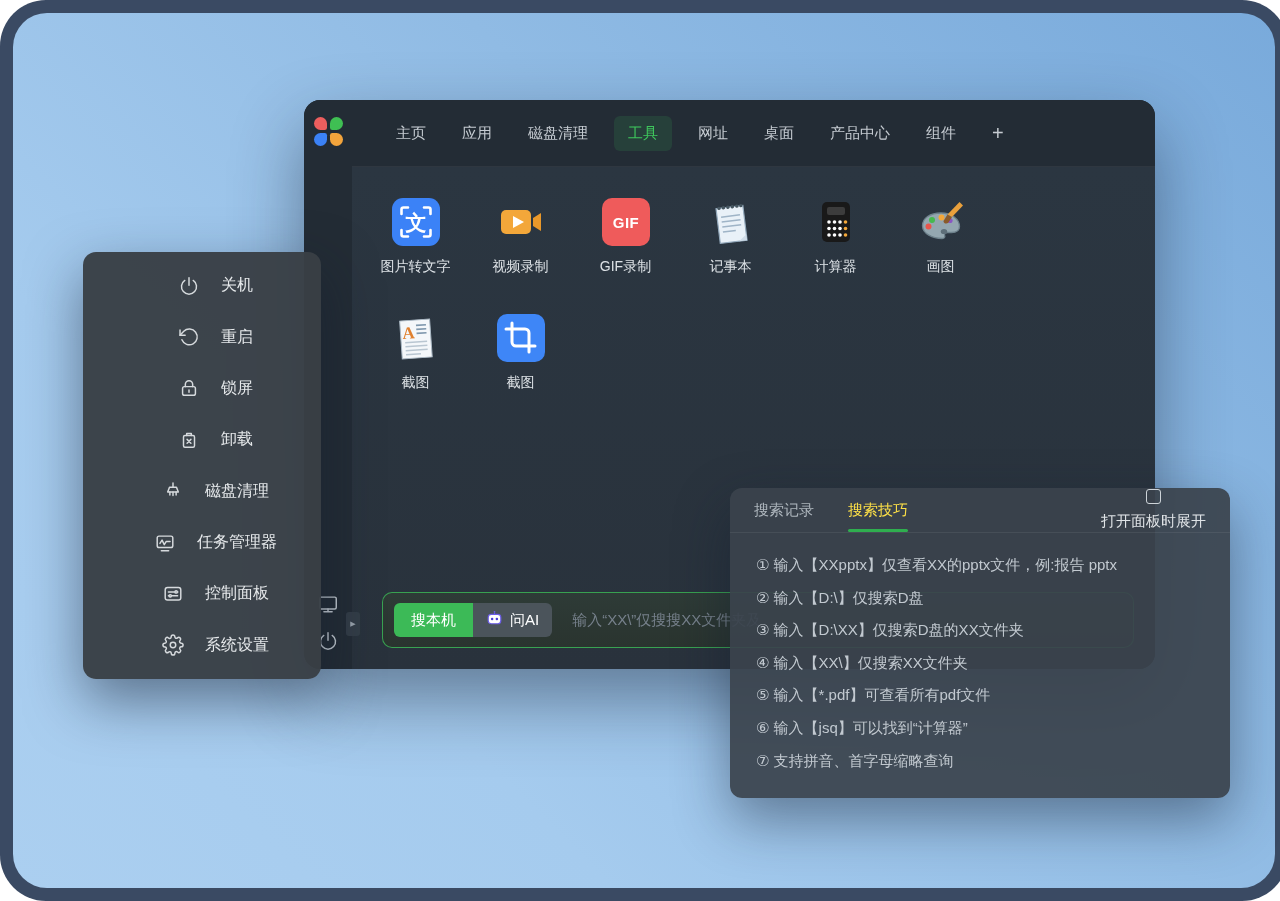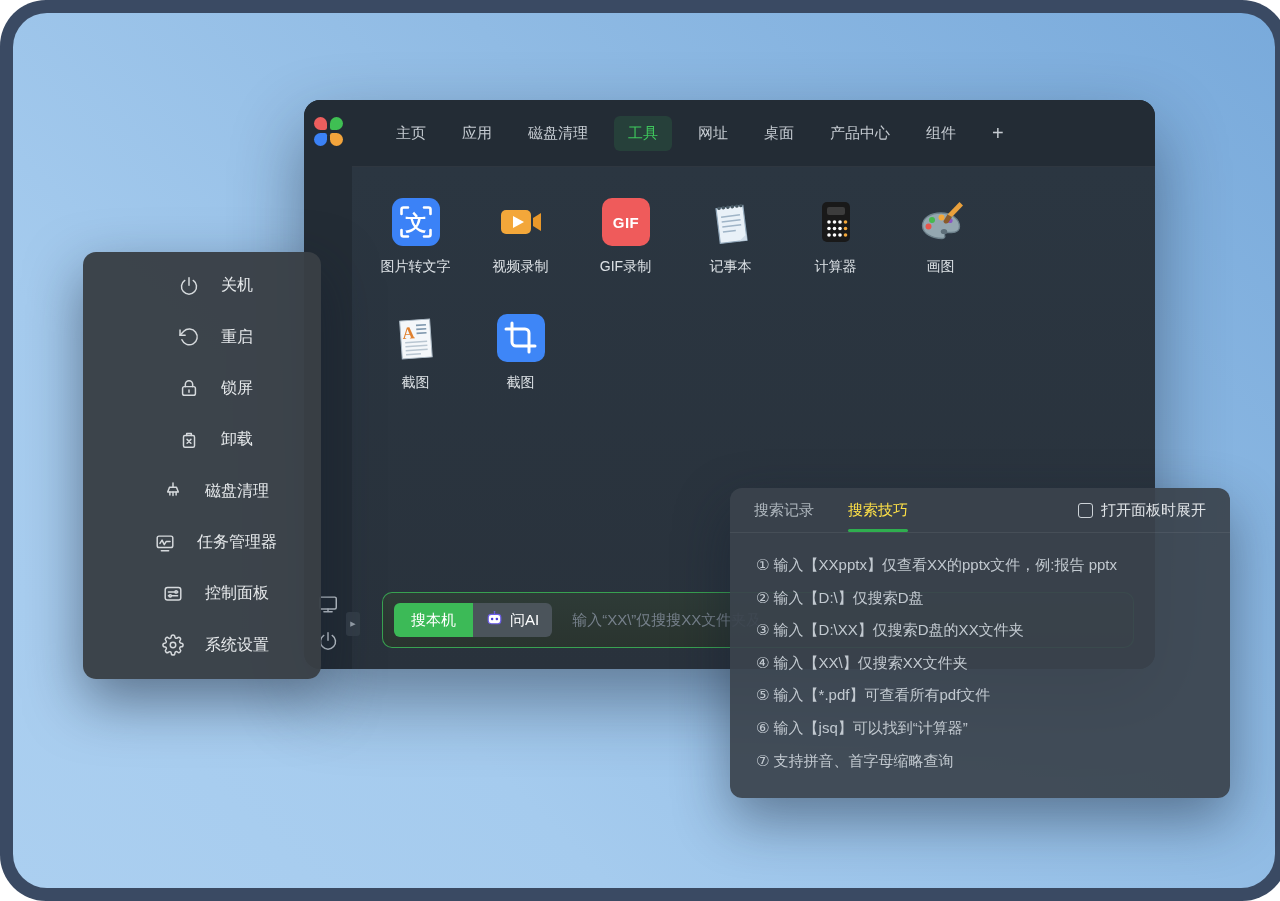"打开面板时展开" .tp-check { flex-direction: none -> column }
